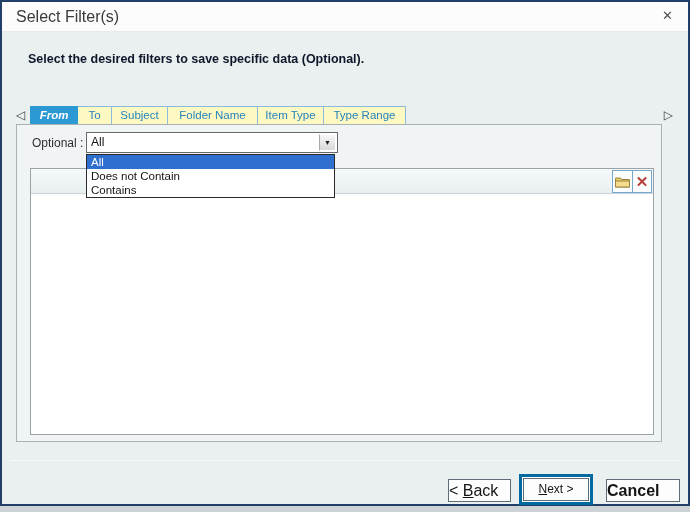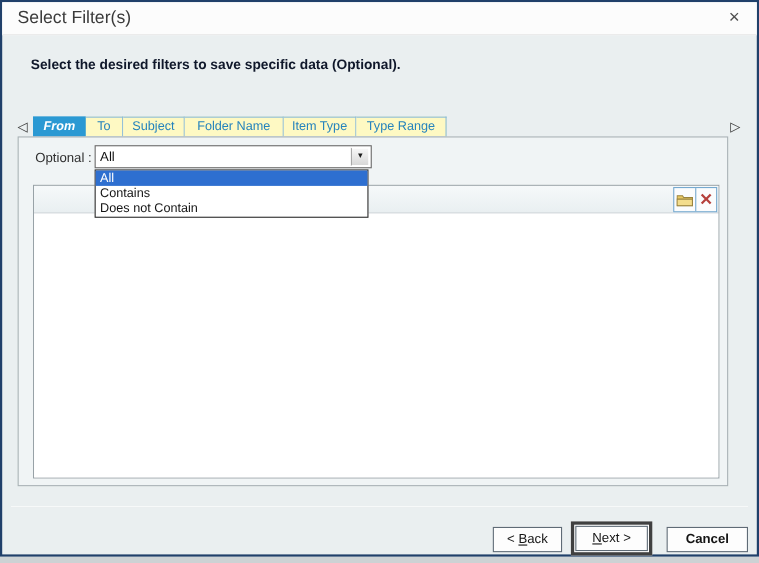"Contains" div.popup-item { order: before "Does not Contain" -> after "Does not Contain" }
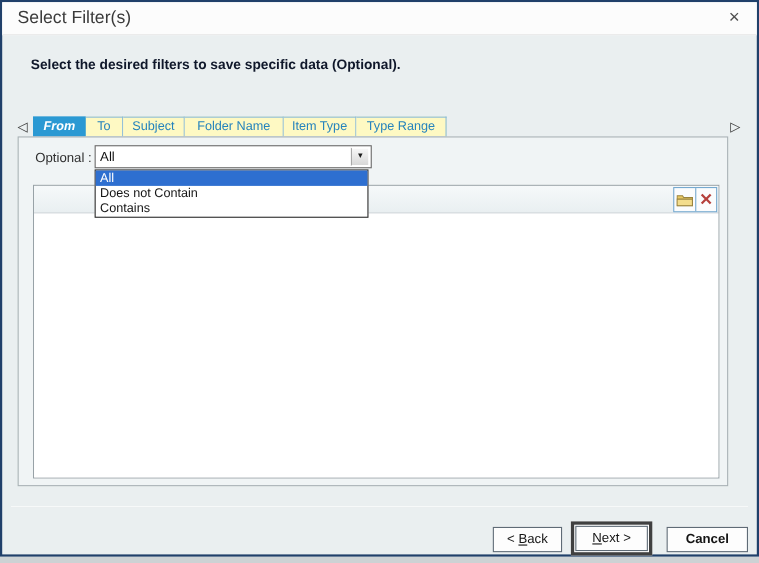"< Back" .btn { font-size: 12px -> 16px; text-align: center -> left }
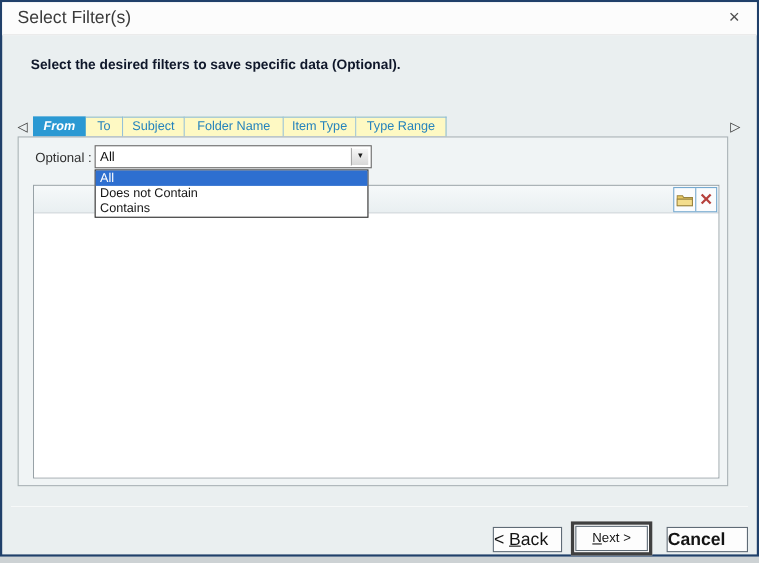"Next >" .next-annotation { border: 3px solid #404040 -> 3px solid #0369a1 }
